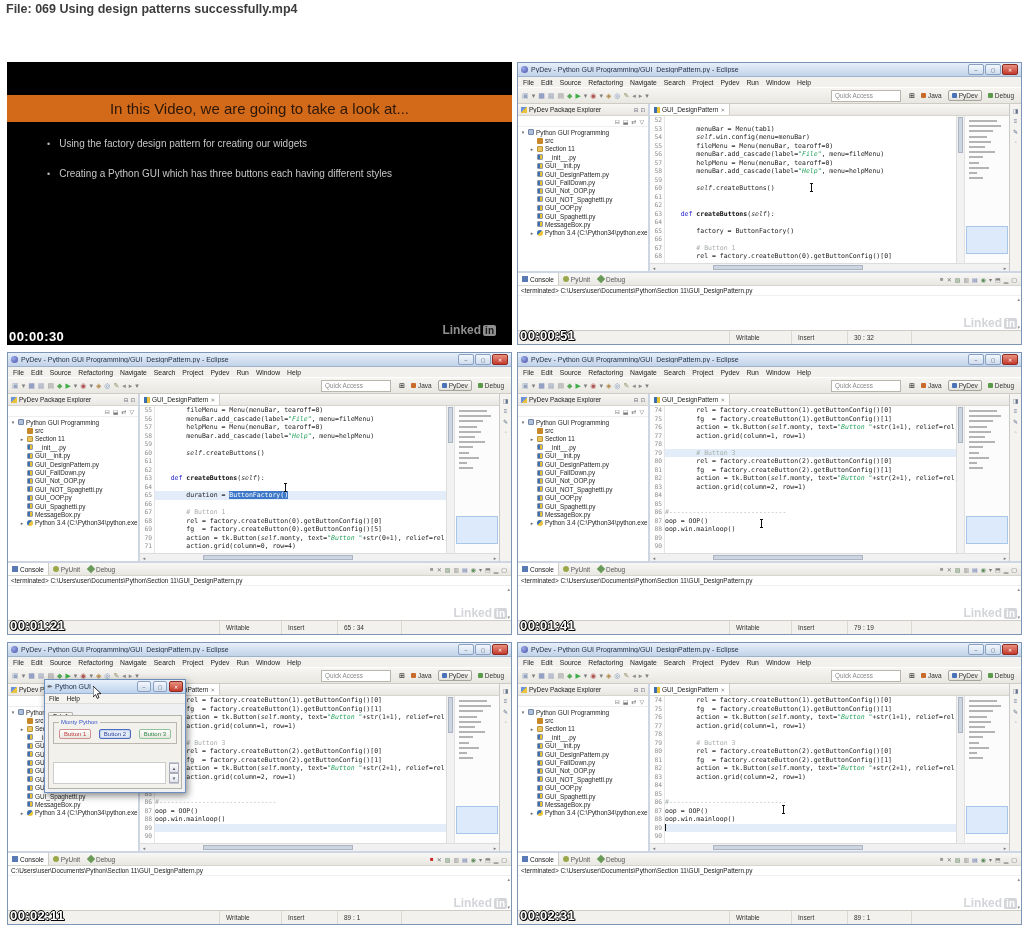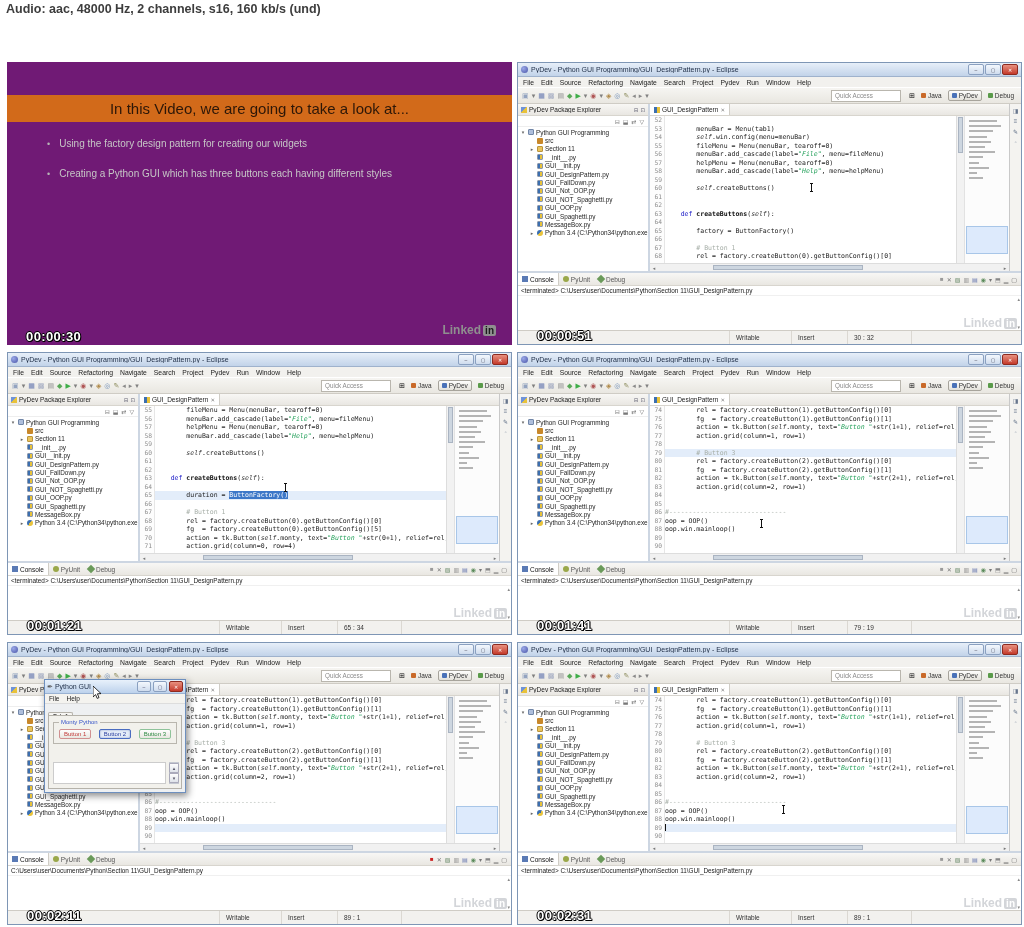"File: 069 Using design patterns" div { html: none -> <div>File: 069 Using design patterns successfully.mp4</div> }
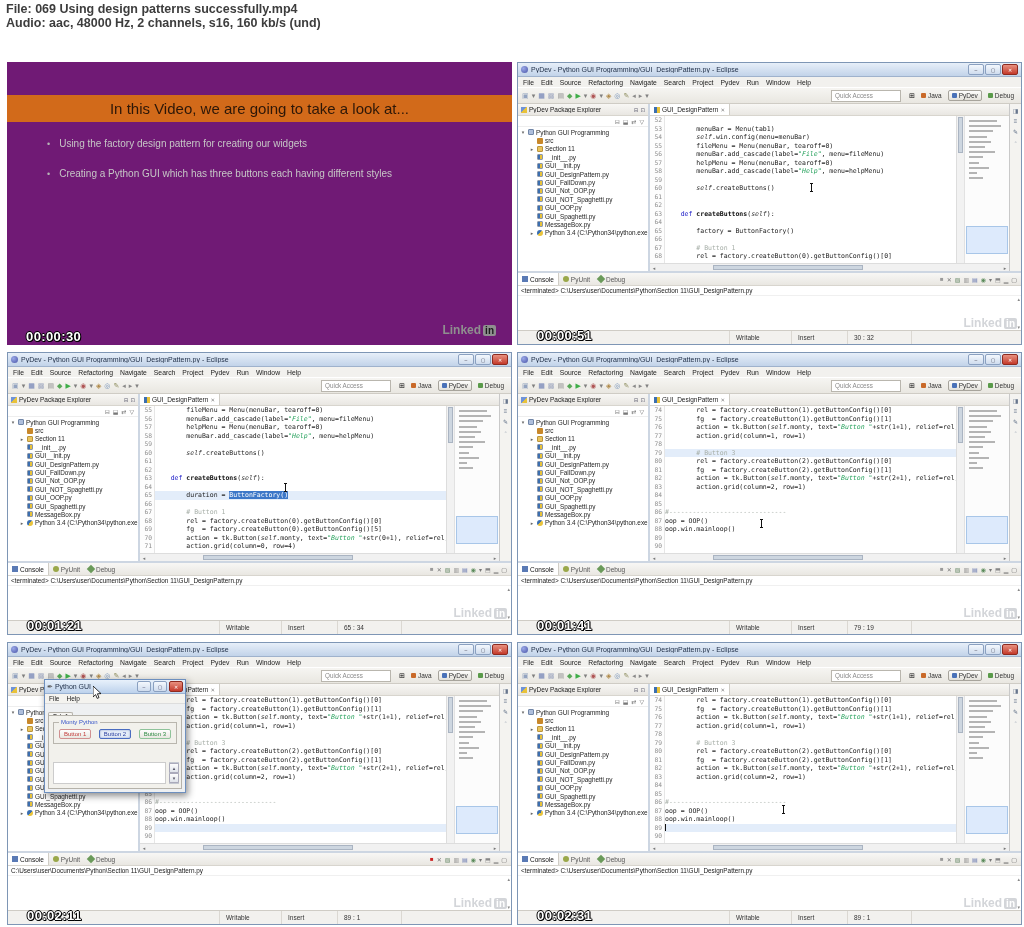"Audio: aac, 48000 Hz, 2" div { html: <div>Audio: aac, 48000 Hz, 2 channels, s16, 160 kb/s (und)</div> -> none }
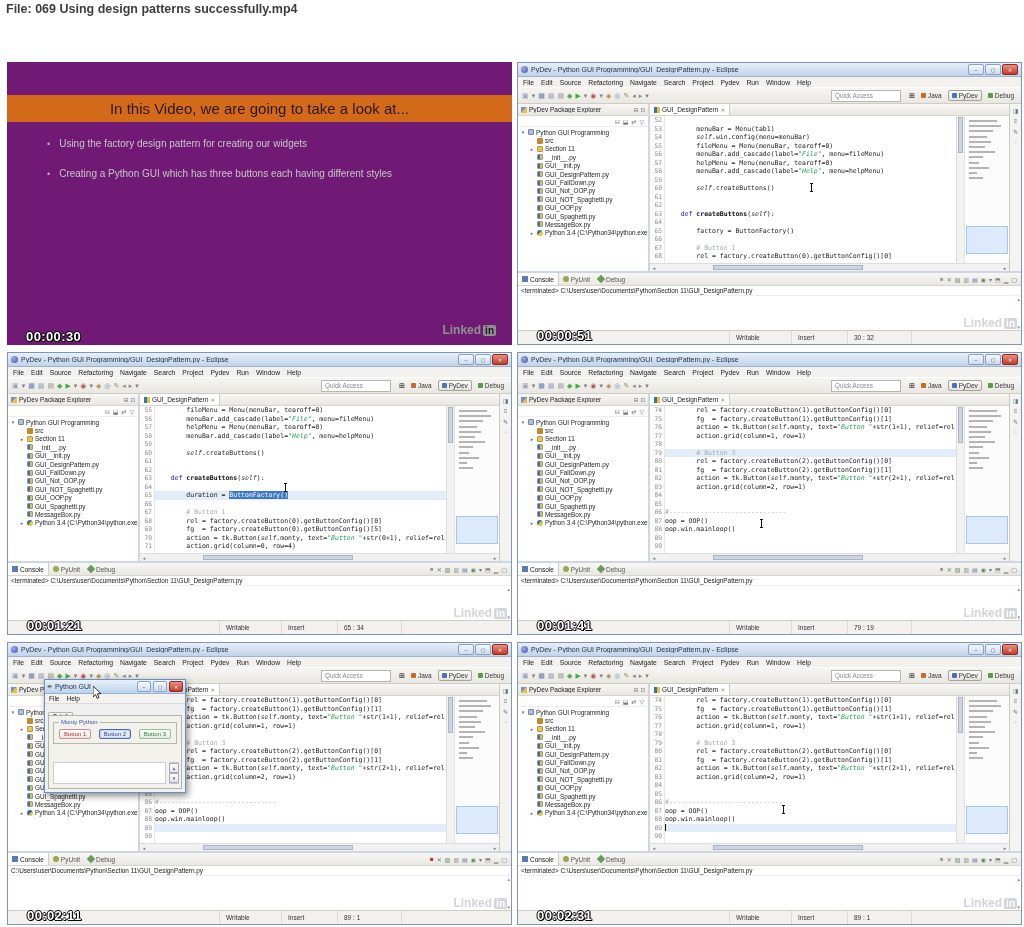"In this Video, we are" .slide { background: #701a75 -> #000000 }
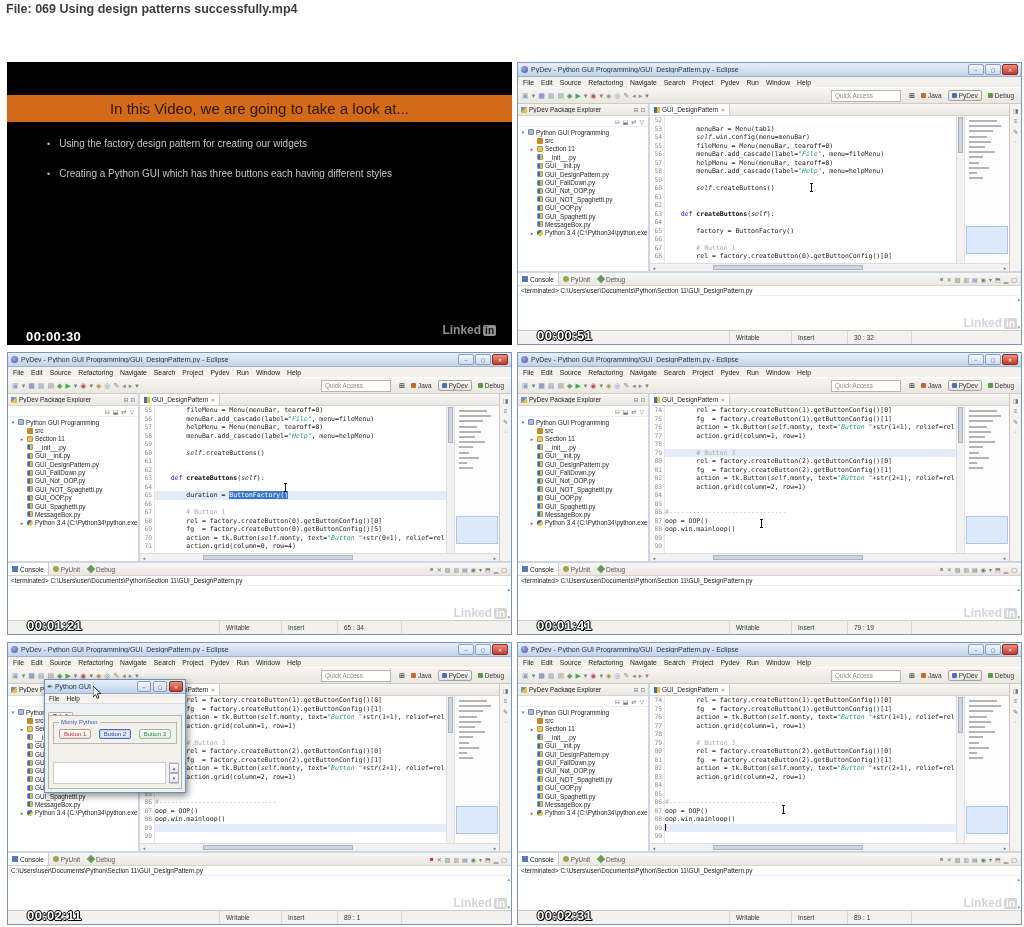"00:00:30" .tstamp { left: 19px -> 2px }
